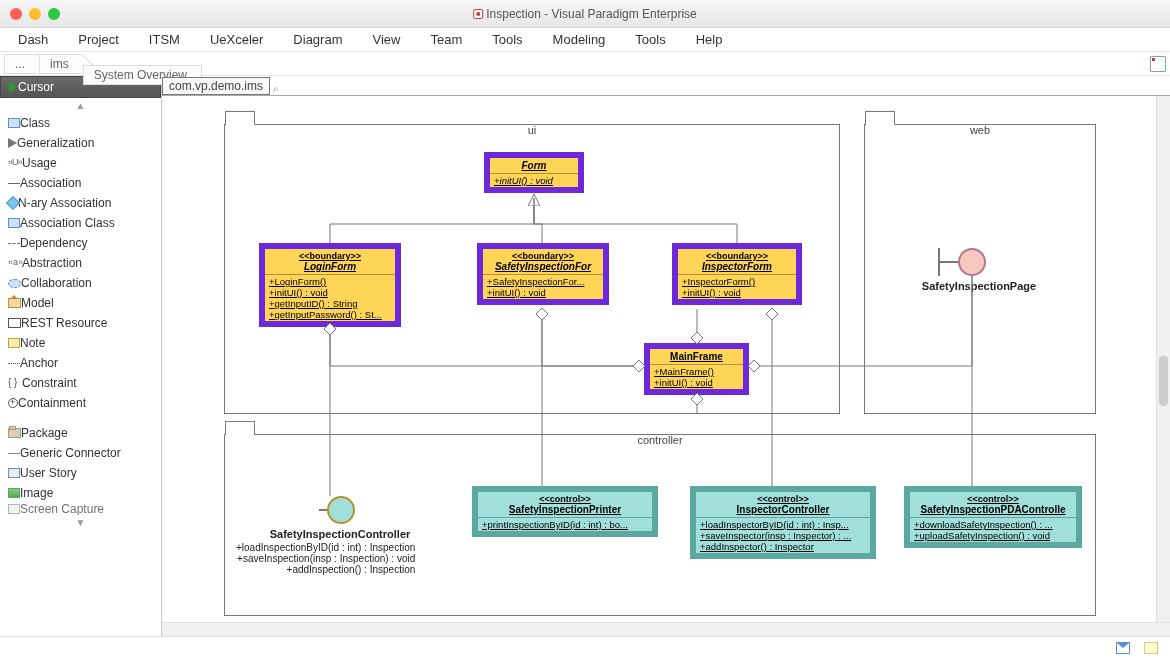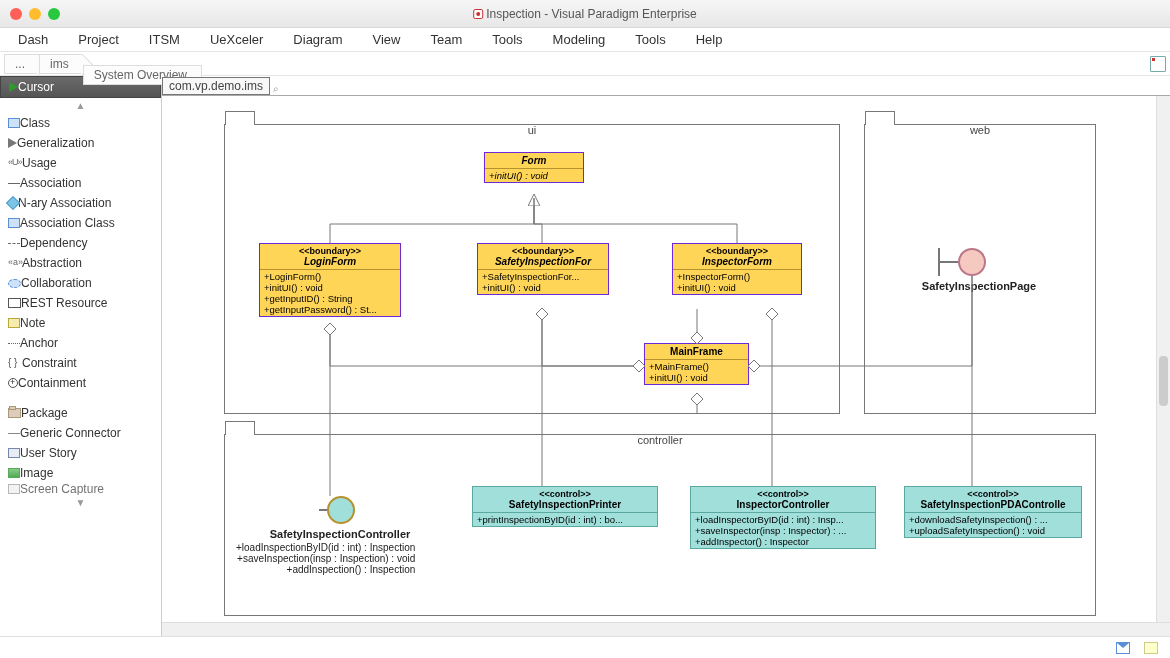"Form" .class-box { border: 1px solid #6d28d9 -> 6px solid #6d28d9; text-decoration: none -> underline }
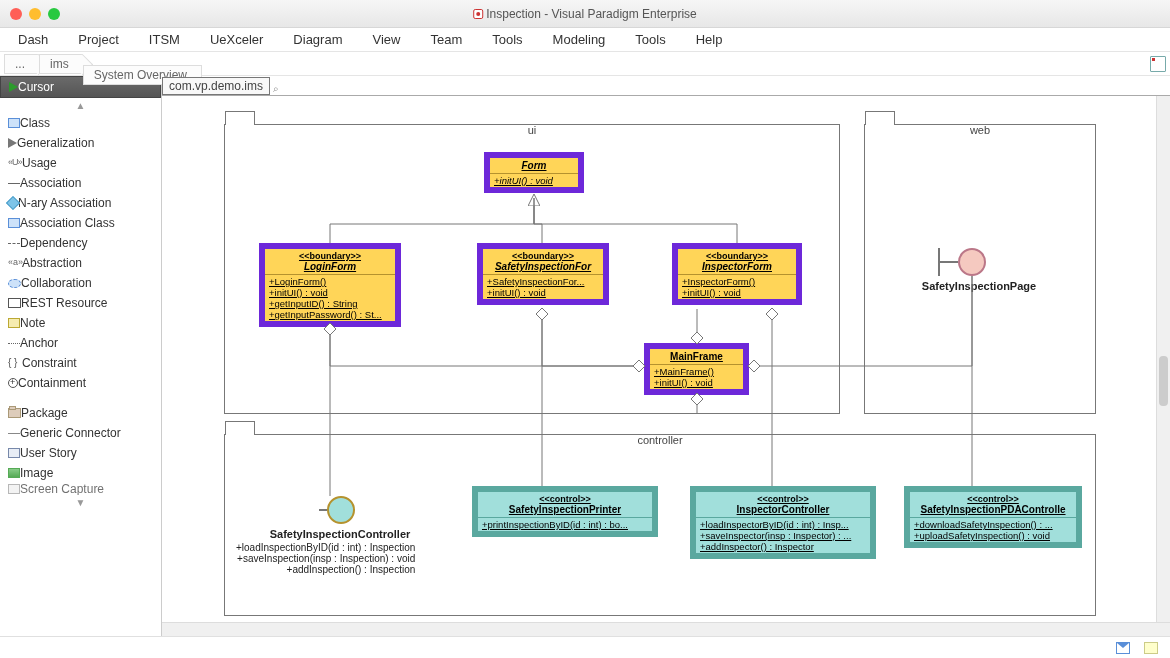"Model" div.side-item { html: none -> <div> <span></span> <span>Model</span> </div> }
